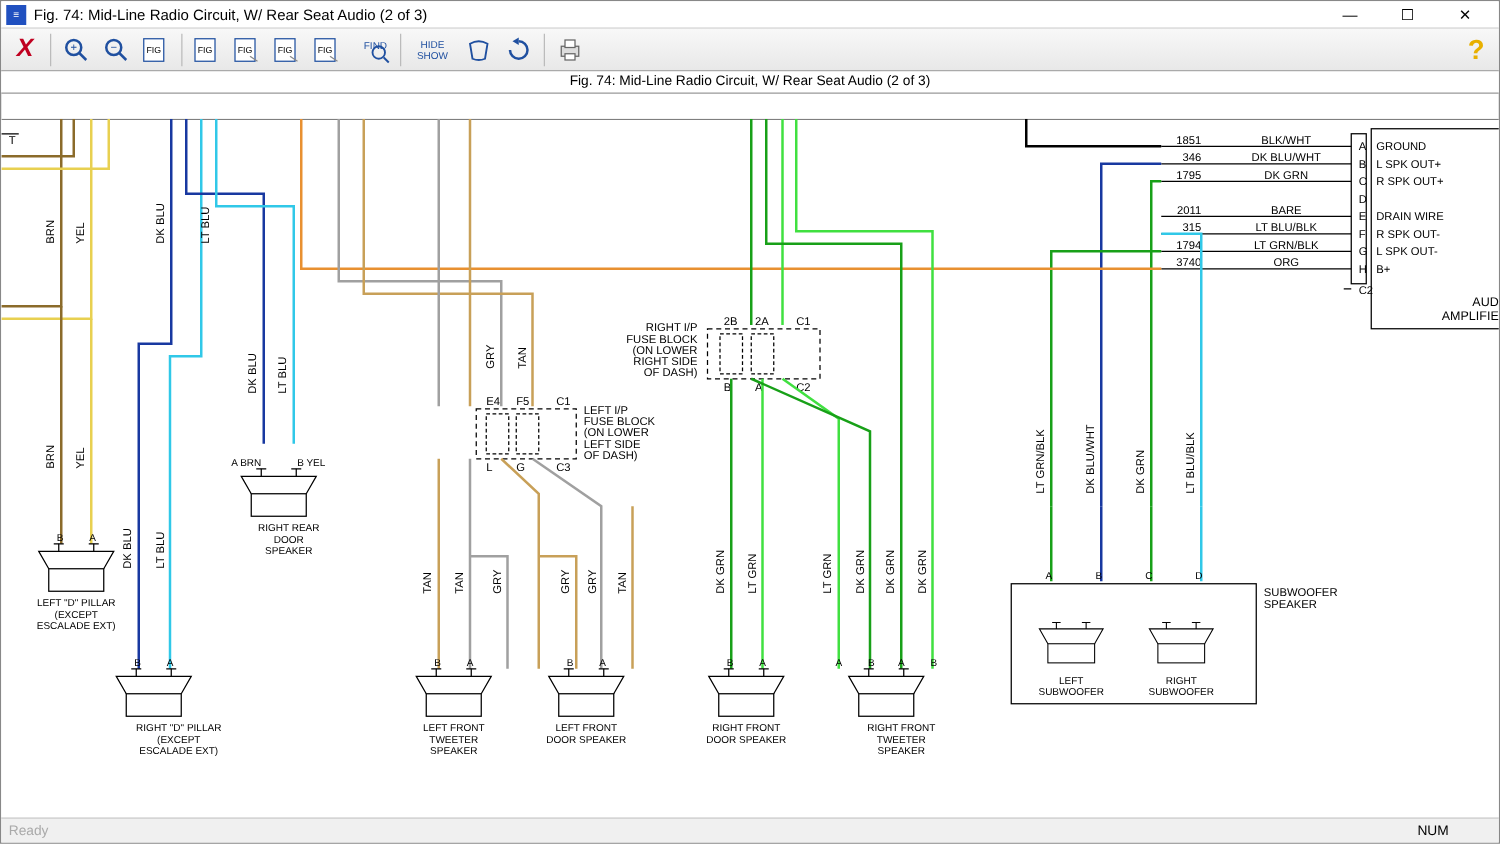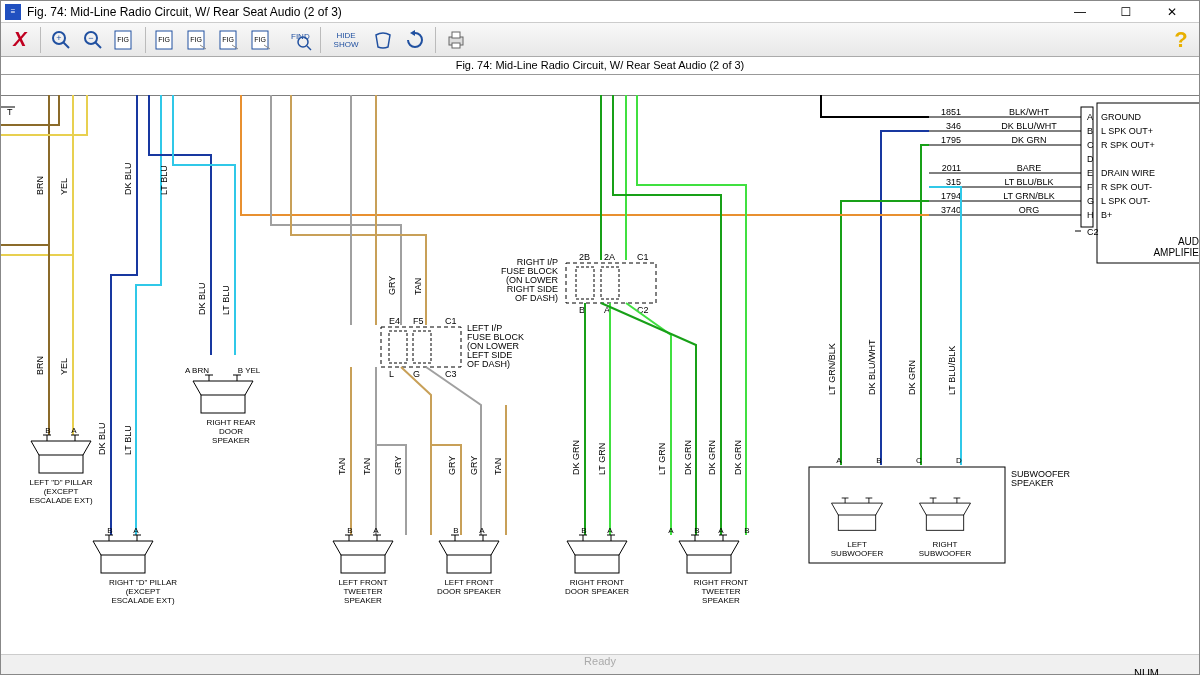"Ready" .statusbar { flex-direction: column -> none }
